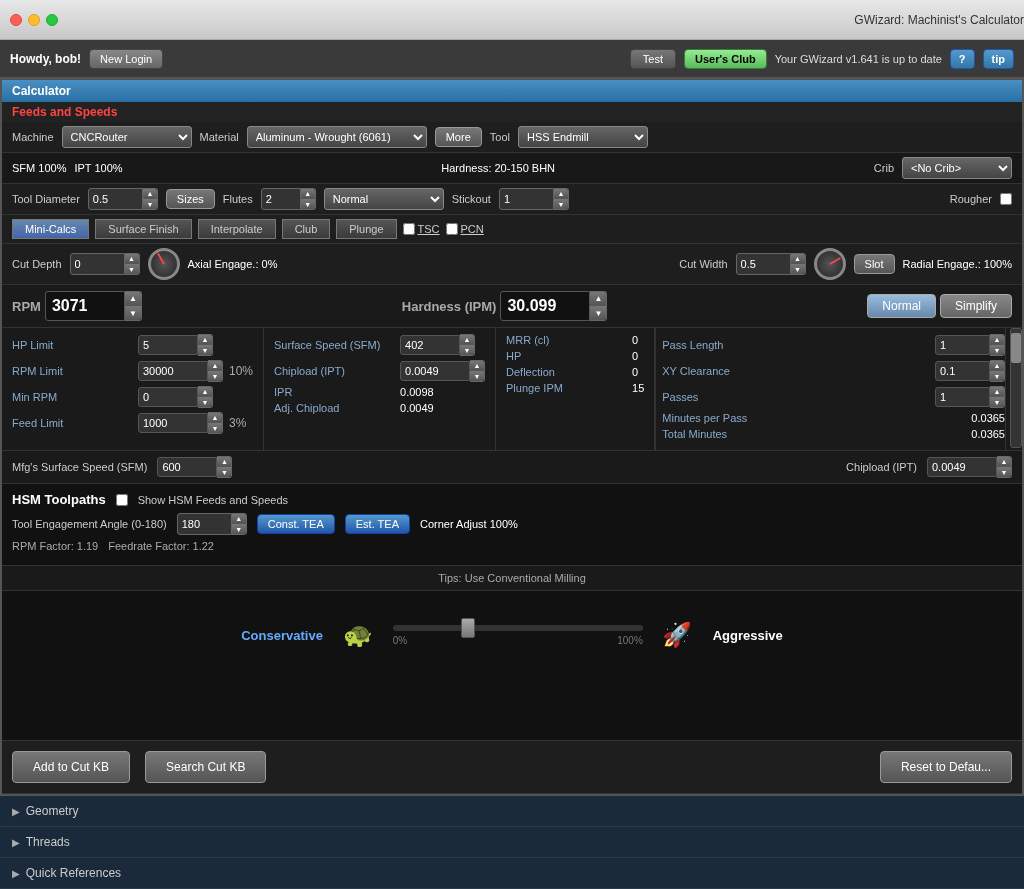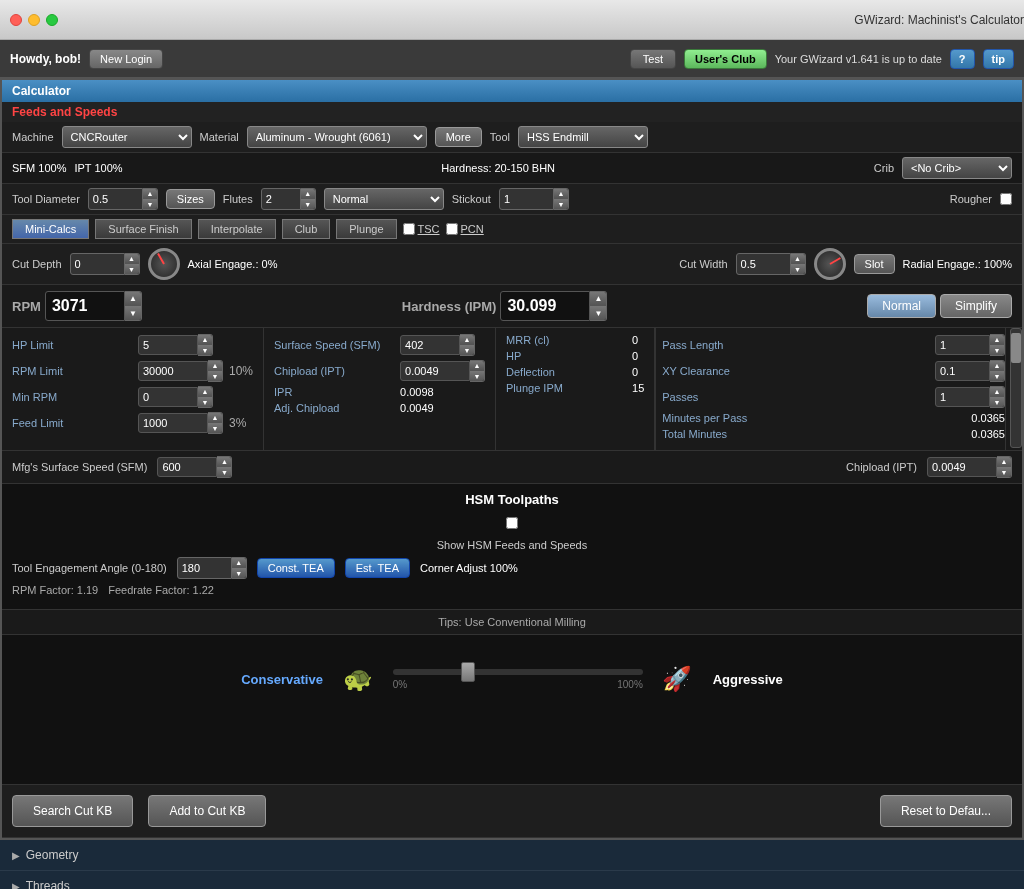"HSM Toolpaths" .hsm-header { flex-direction: column -> none }
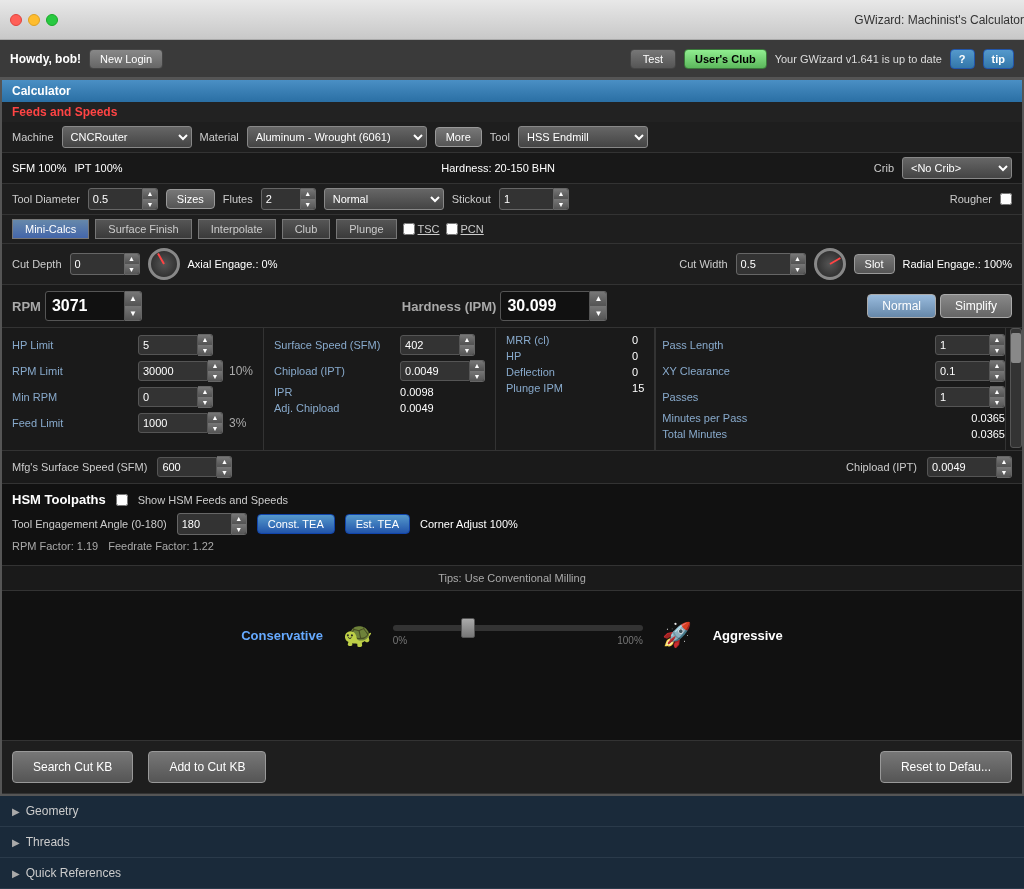"Search Cut KB" button.bottom-btn { order: before "Add to Cut KB" -> after "Add to Cut KB" }
